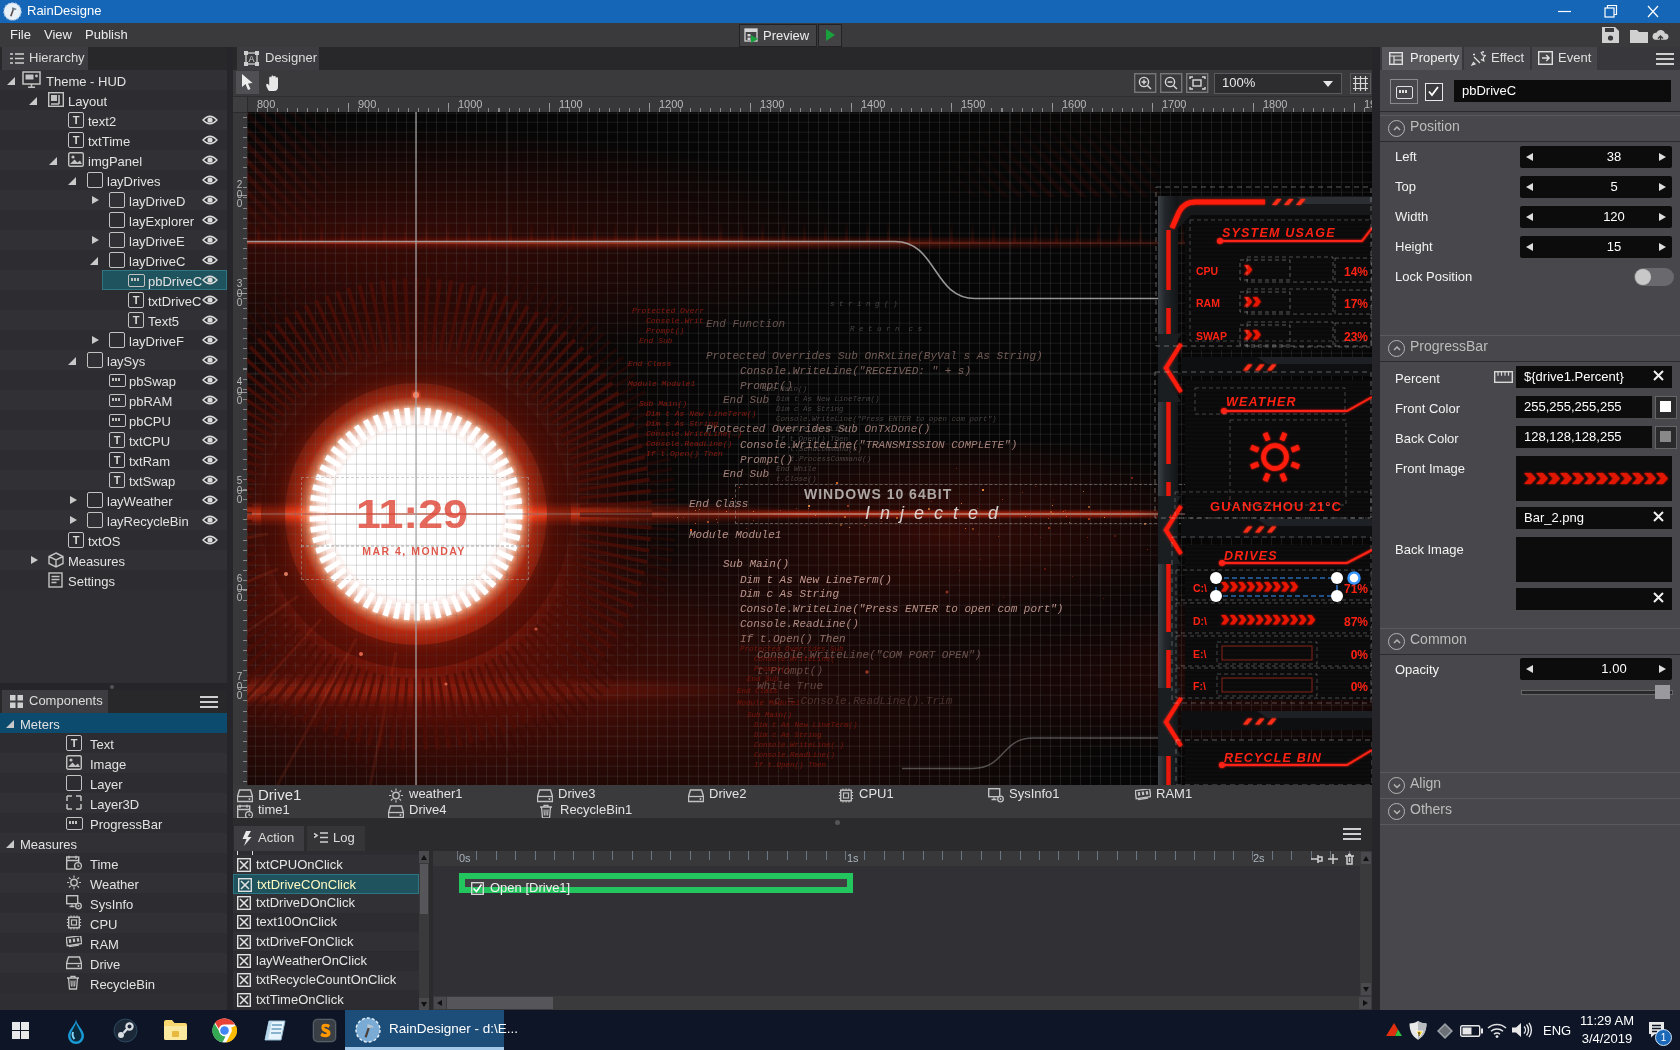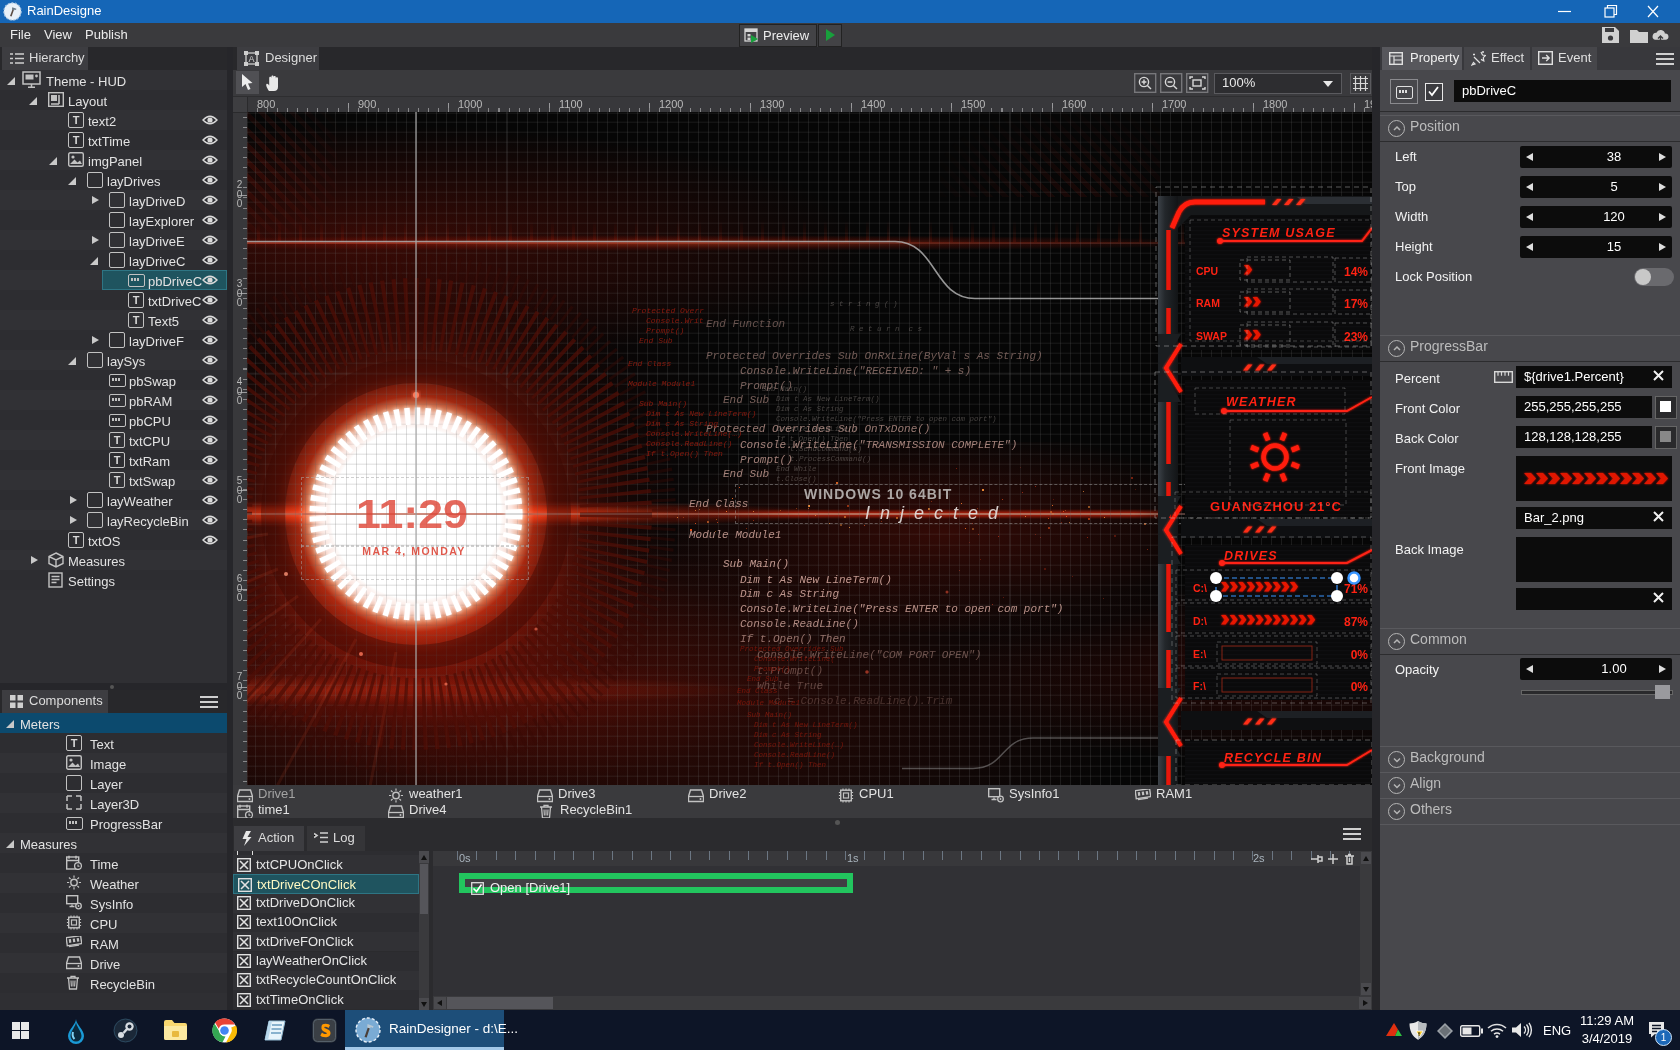"Background" div.sechead { html: <div> <div> <svg> <path></path> </svg> </div> <div>Background</div> </div> -> none }
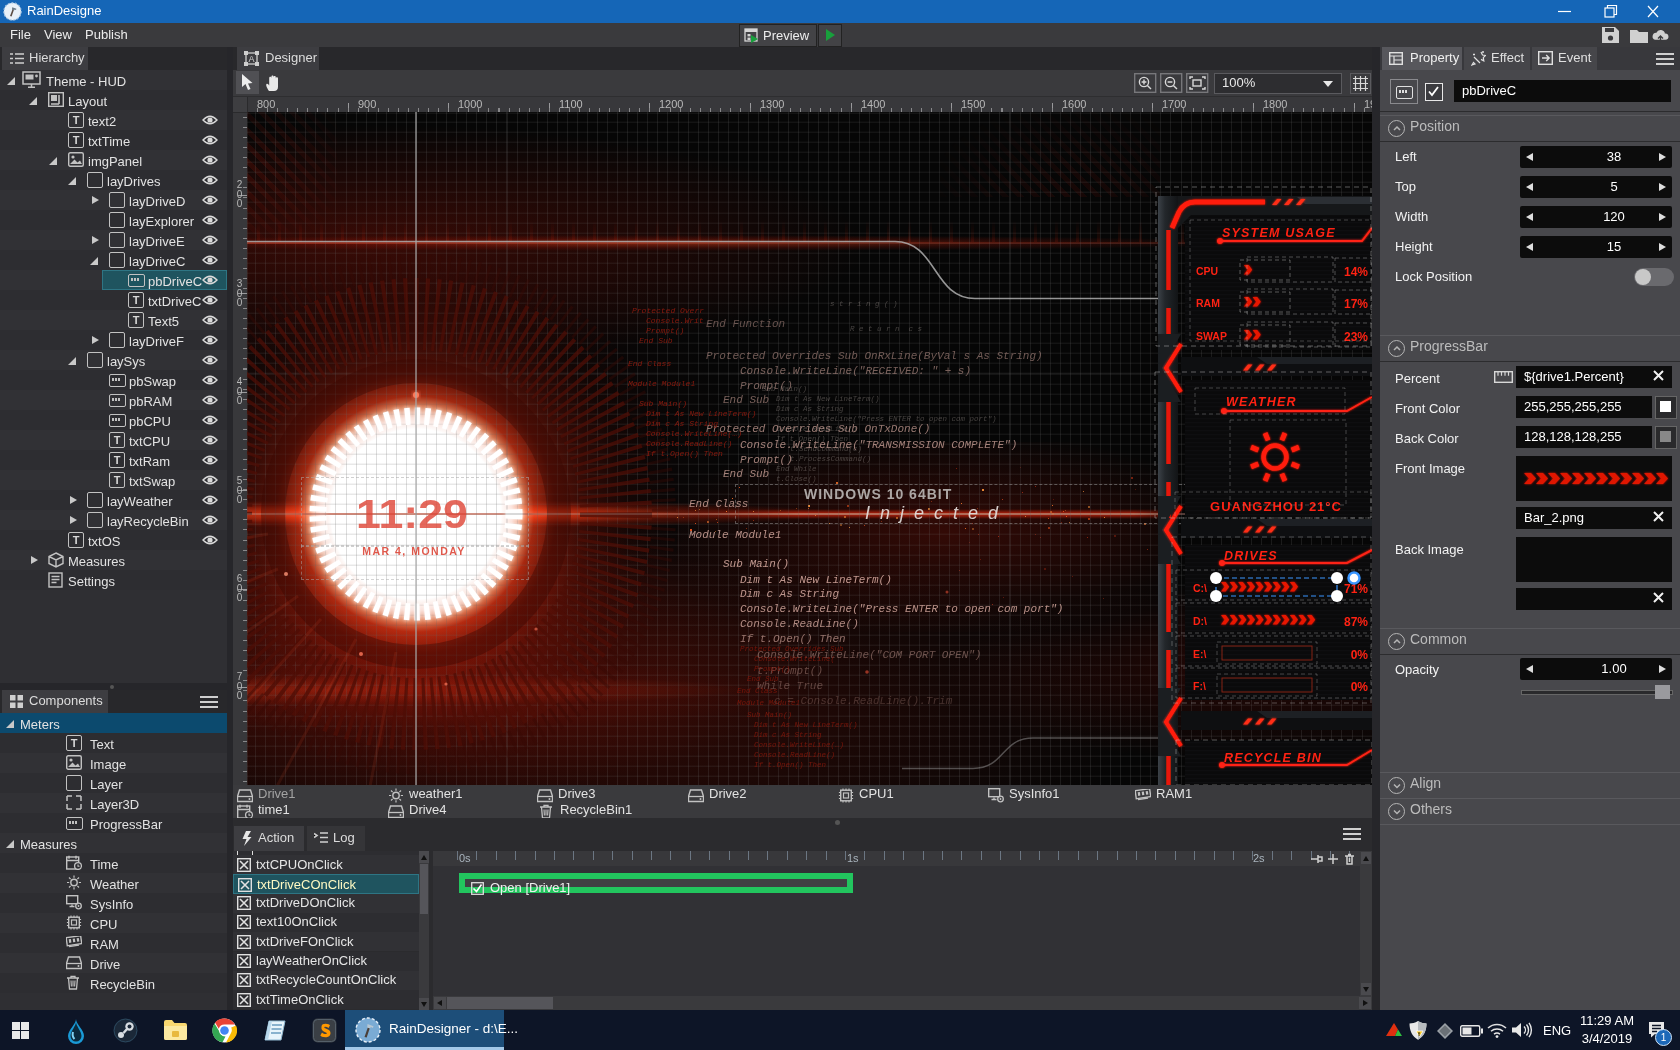"Drive1" div.abs { color: #a3a3a3 -> #e5e5e5; font-size: 13px -> 15px }
